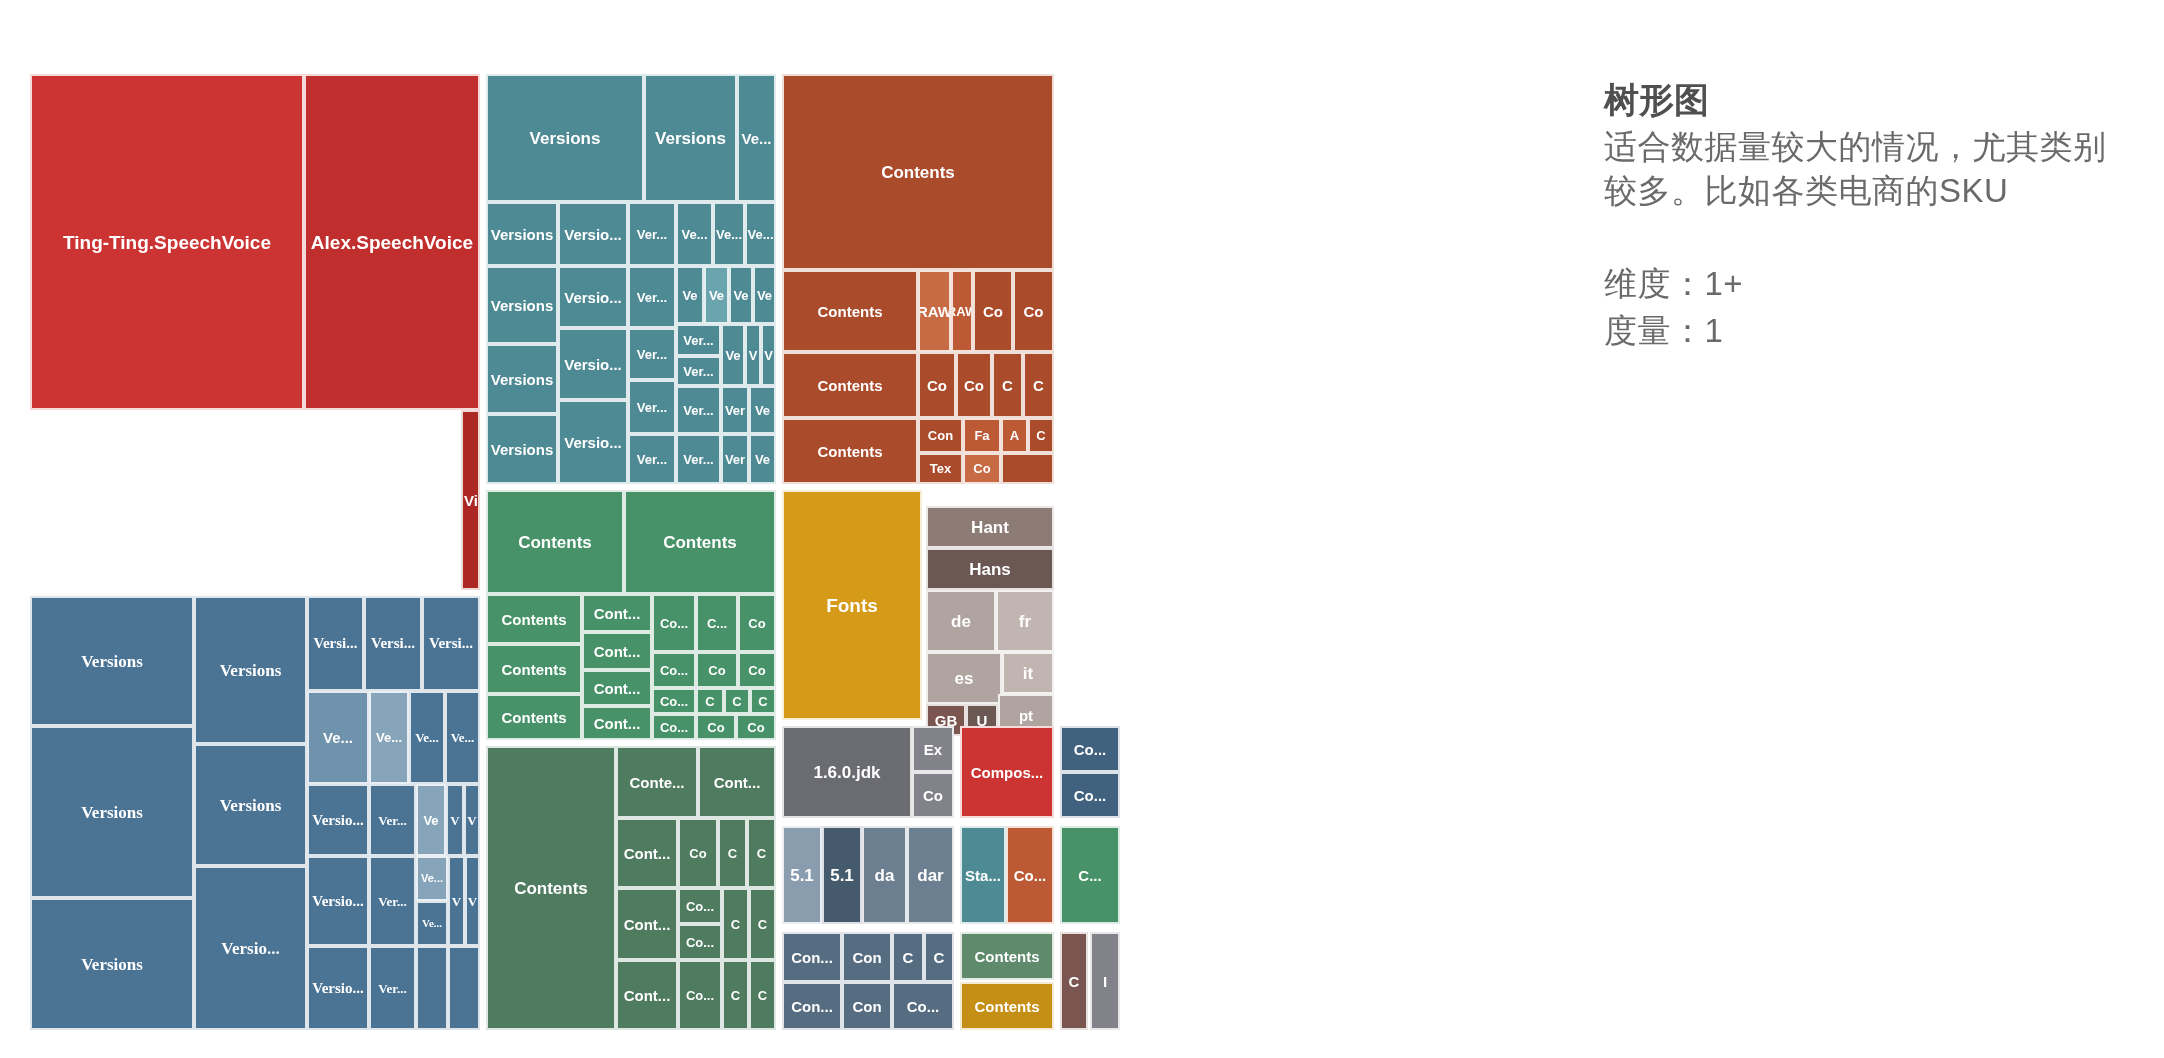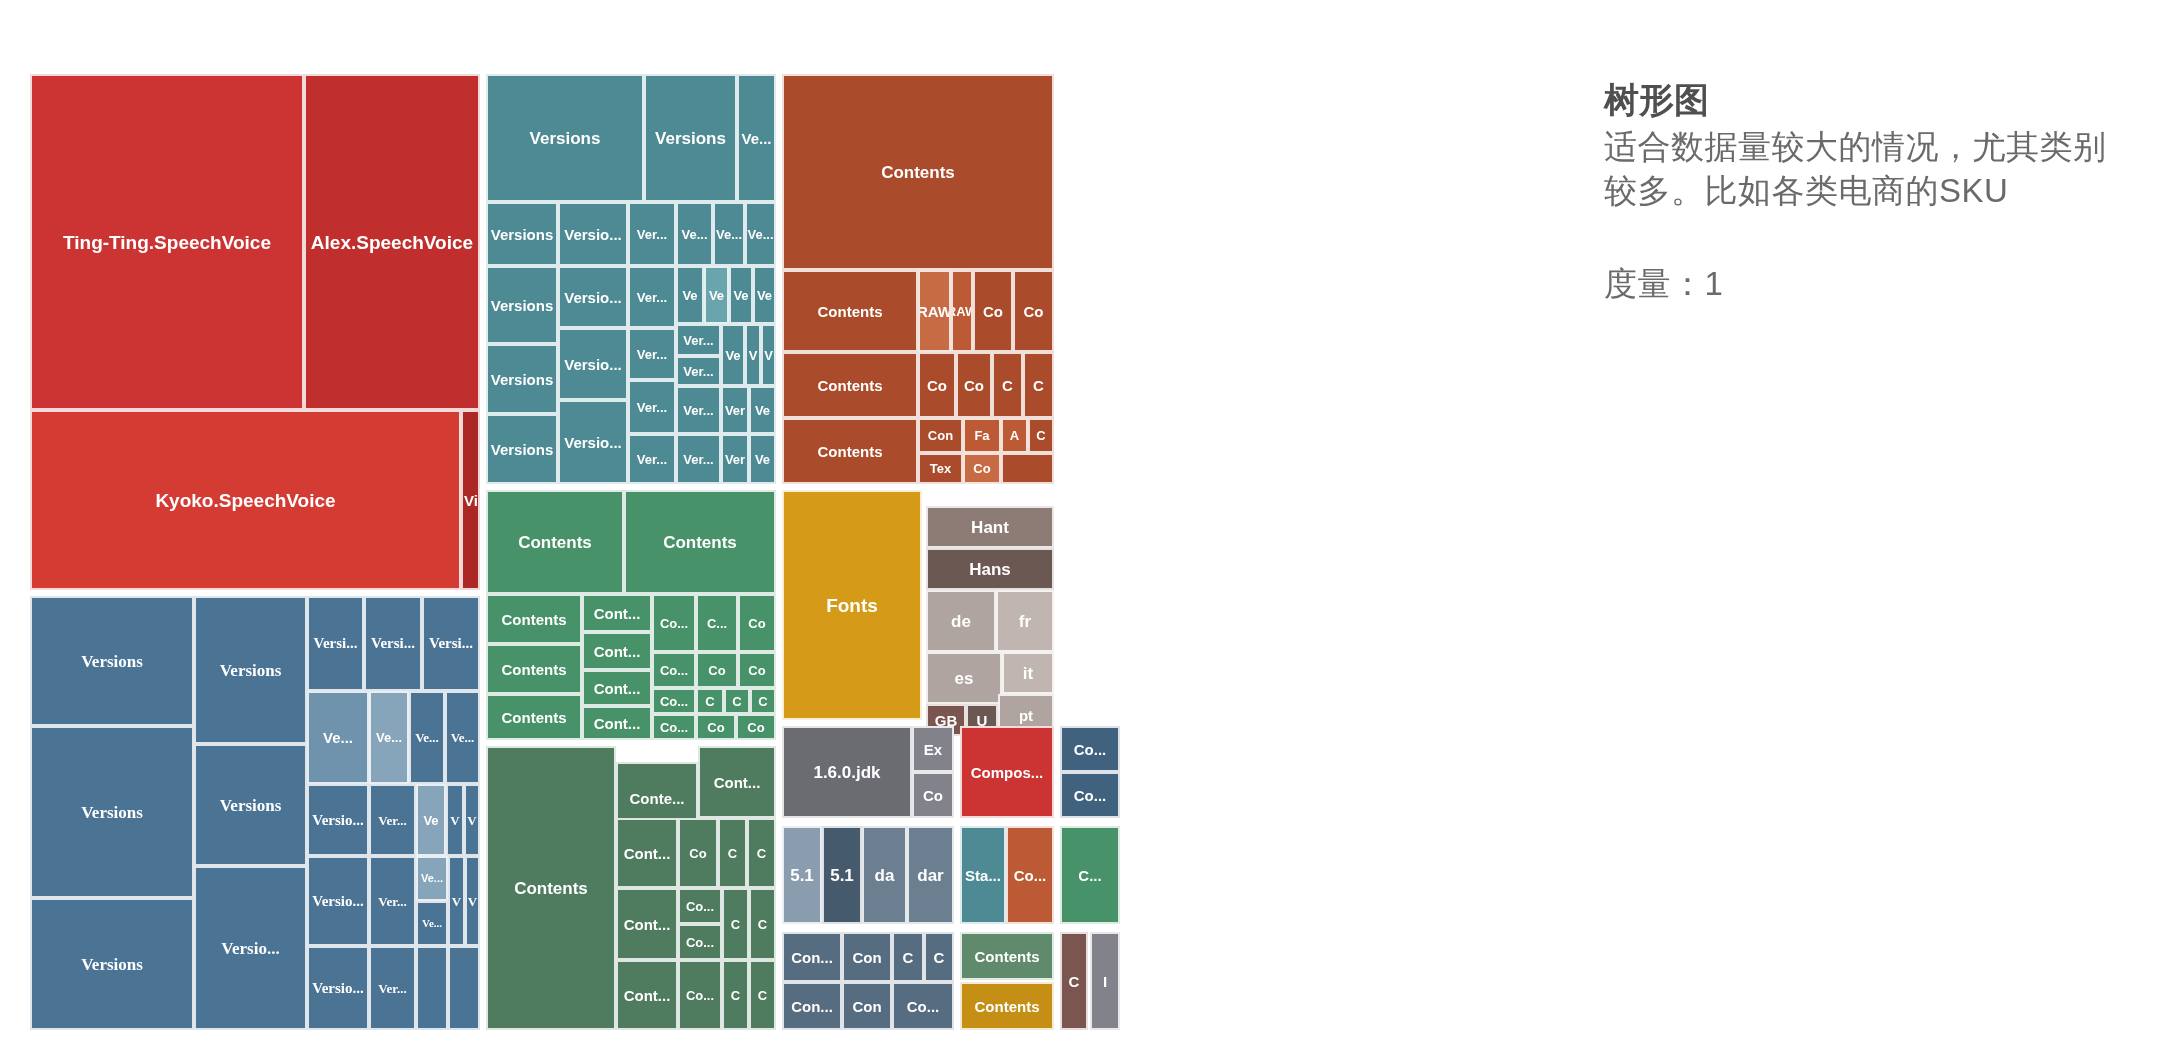"维度：1+" div.s-meta { html: none -> <div>维度：1+</div> }
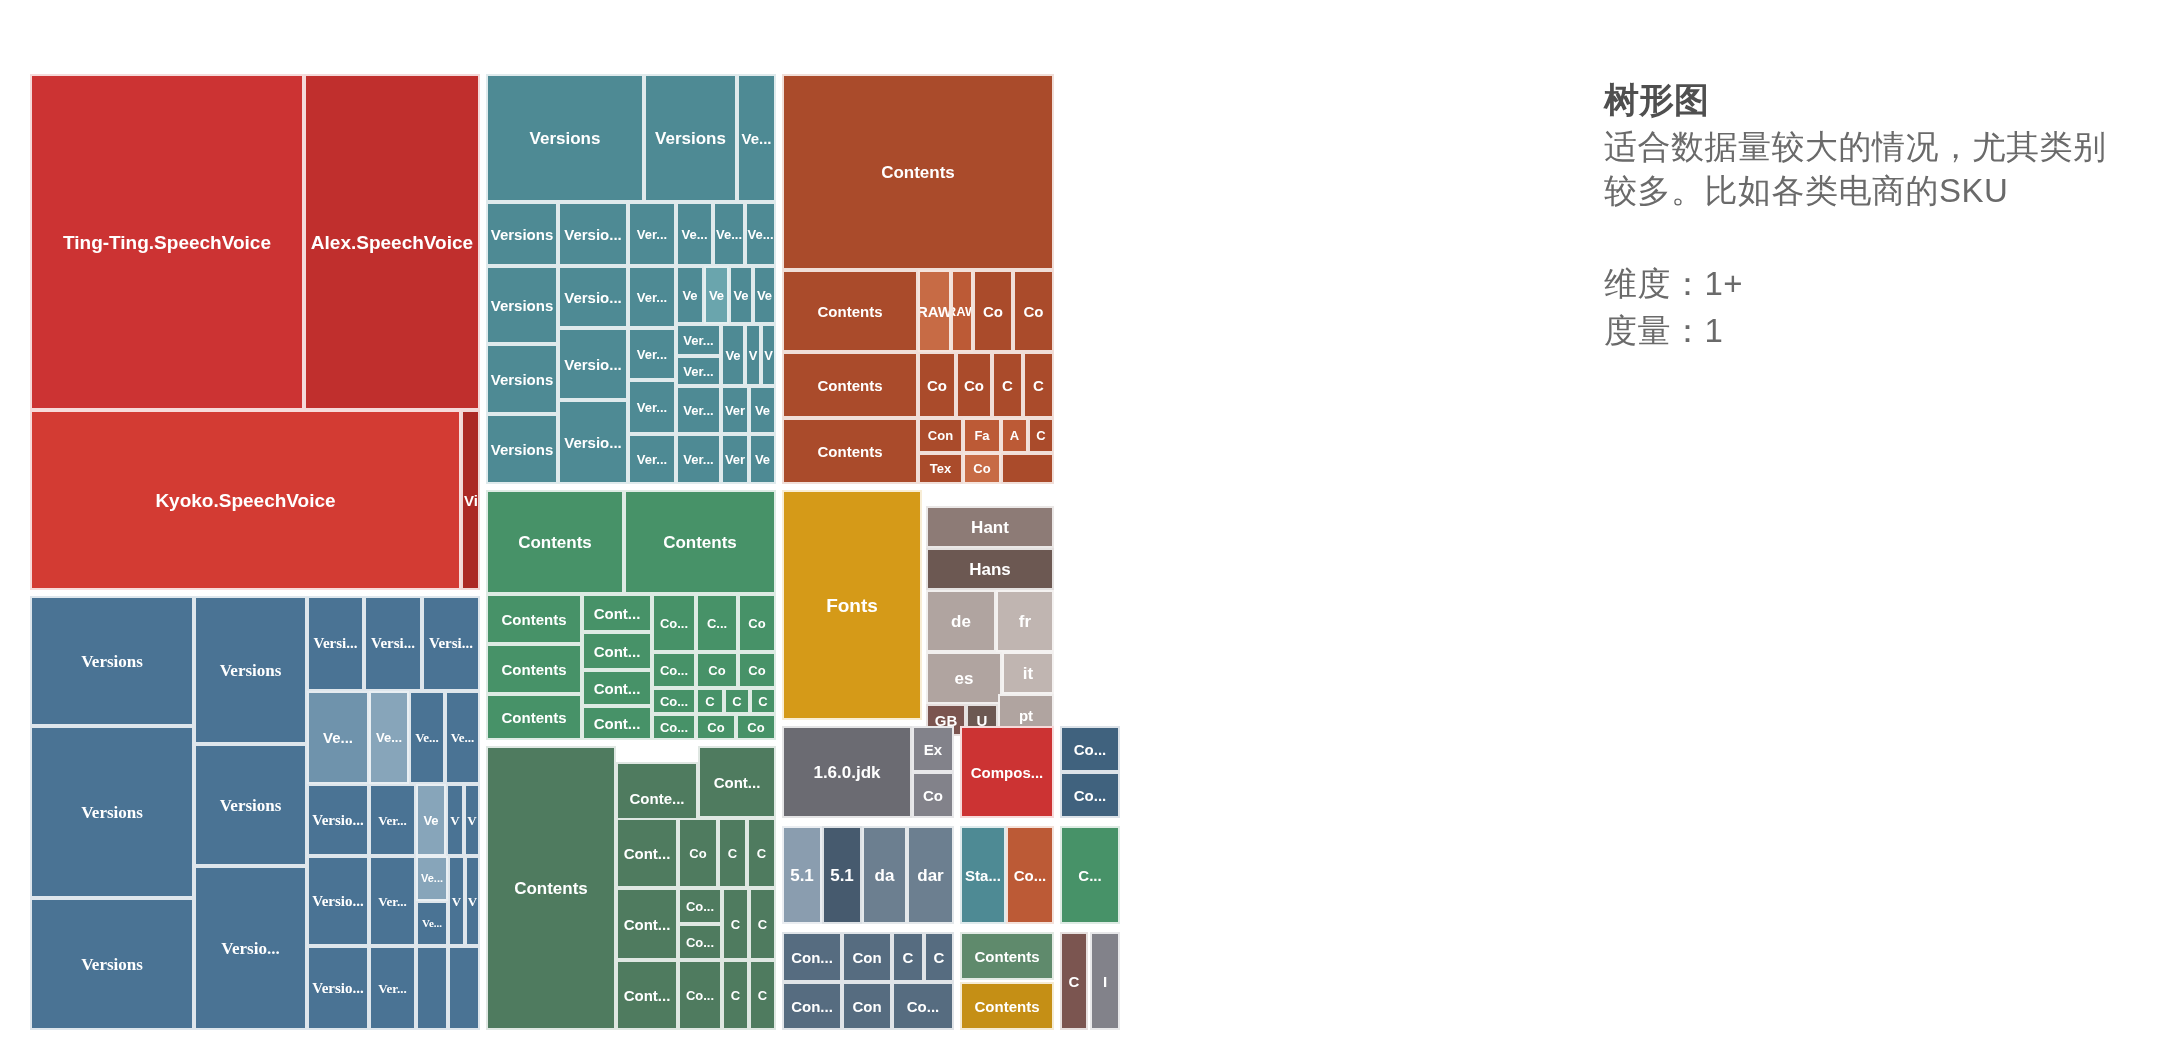"Kyoko.SpeechVoice" div.cell { html: <div> <span>Kyoko.SpeechVoice</span> </div> -> none }
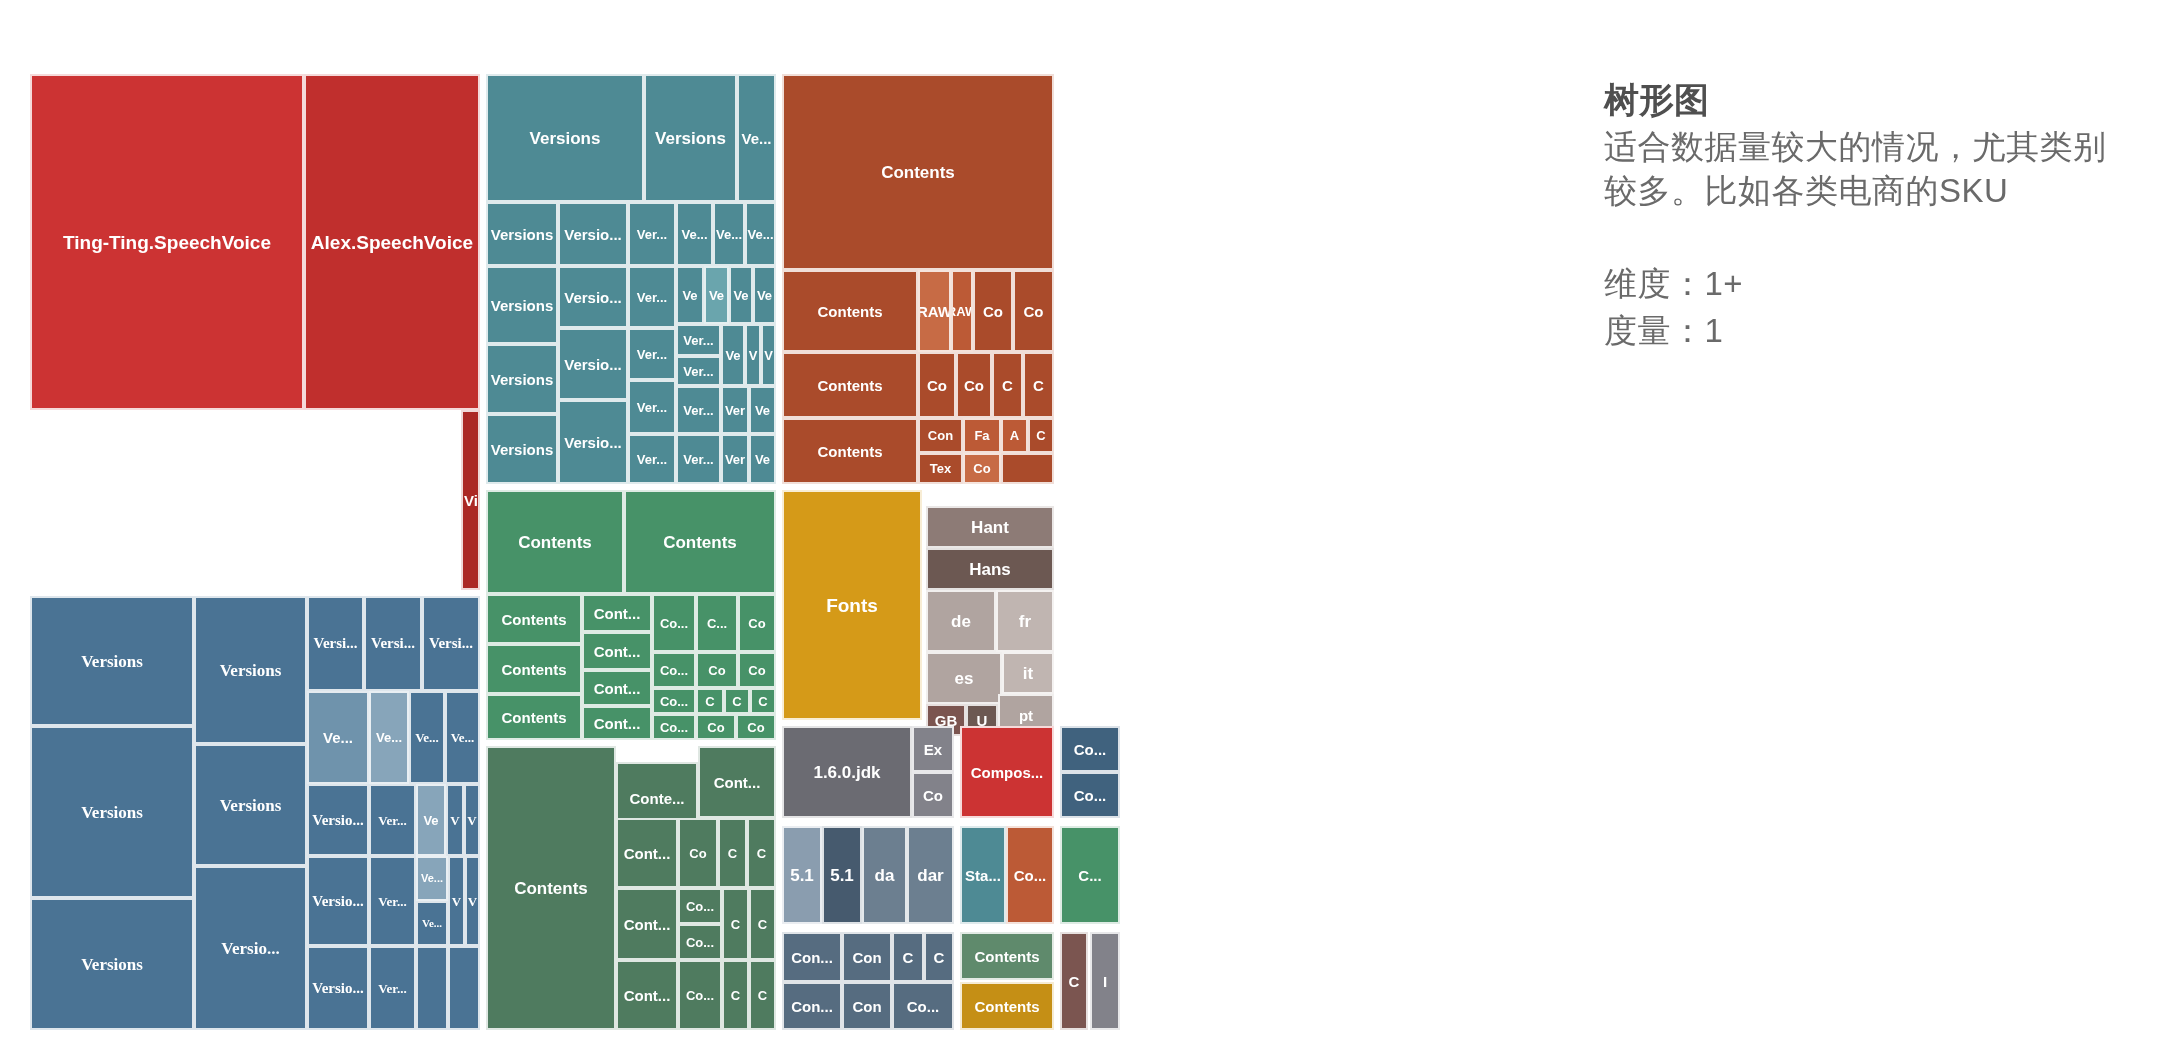"Conte..." div.cell { top: 16px -> 0px }
